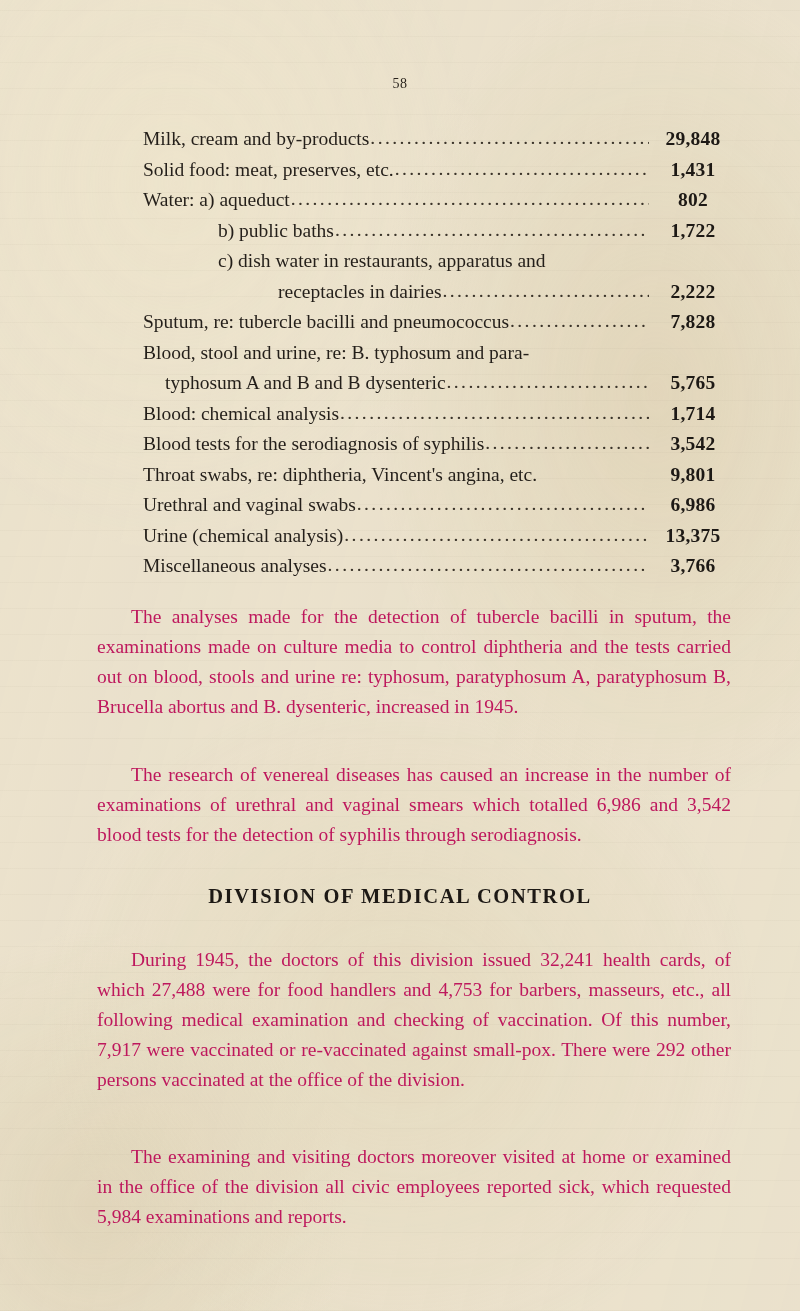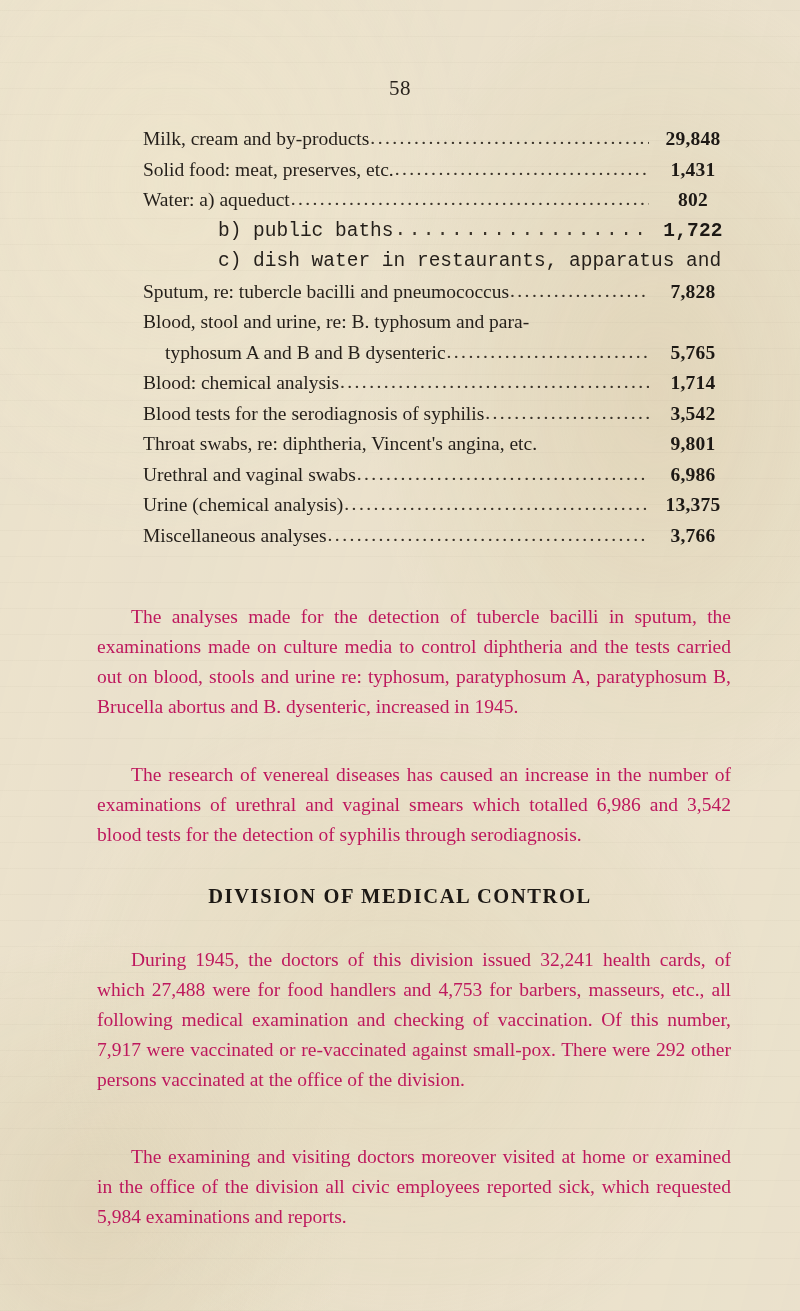"58" .folio { font-size: 21px -> 14px }
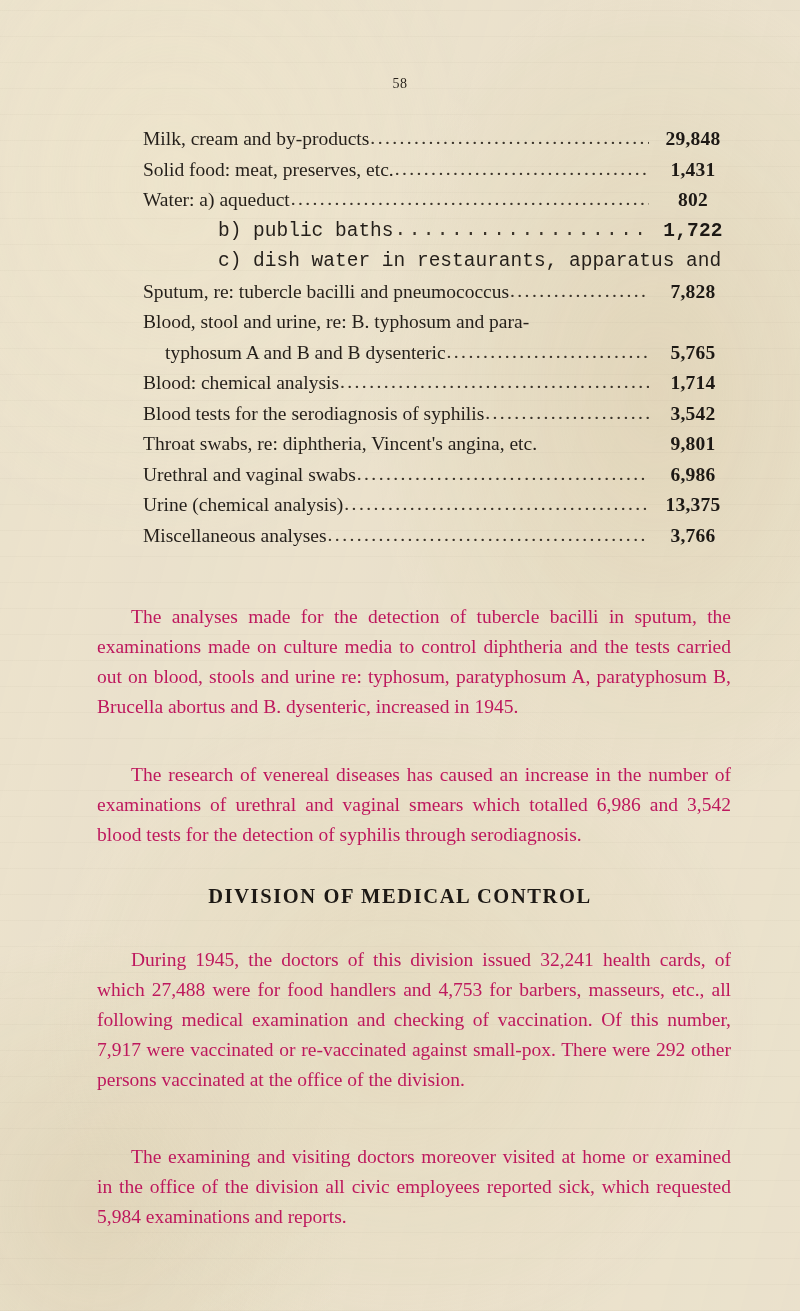"b) public baths" .indent-sub { font-family: Liberation Mono, monospace -> none }
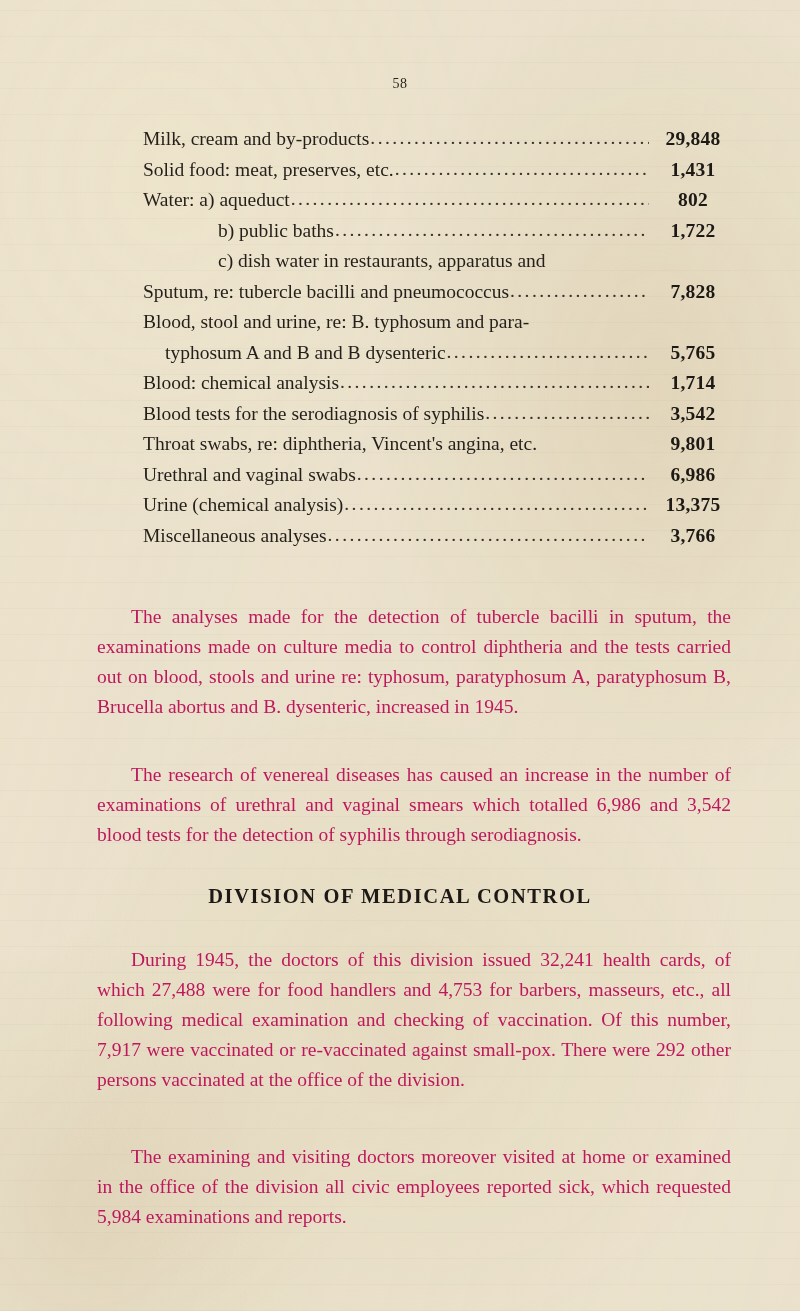"receptacles in dairies" div.stat-row { html: none -> <div> <span>receptacles in dairies</span> <span></span> <span>2,222</span> </div> }
